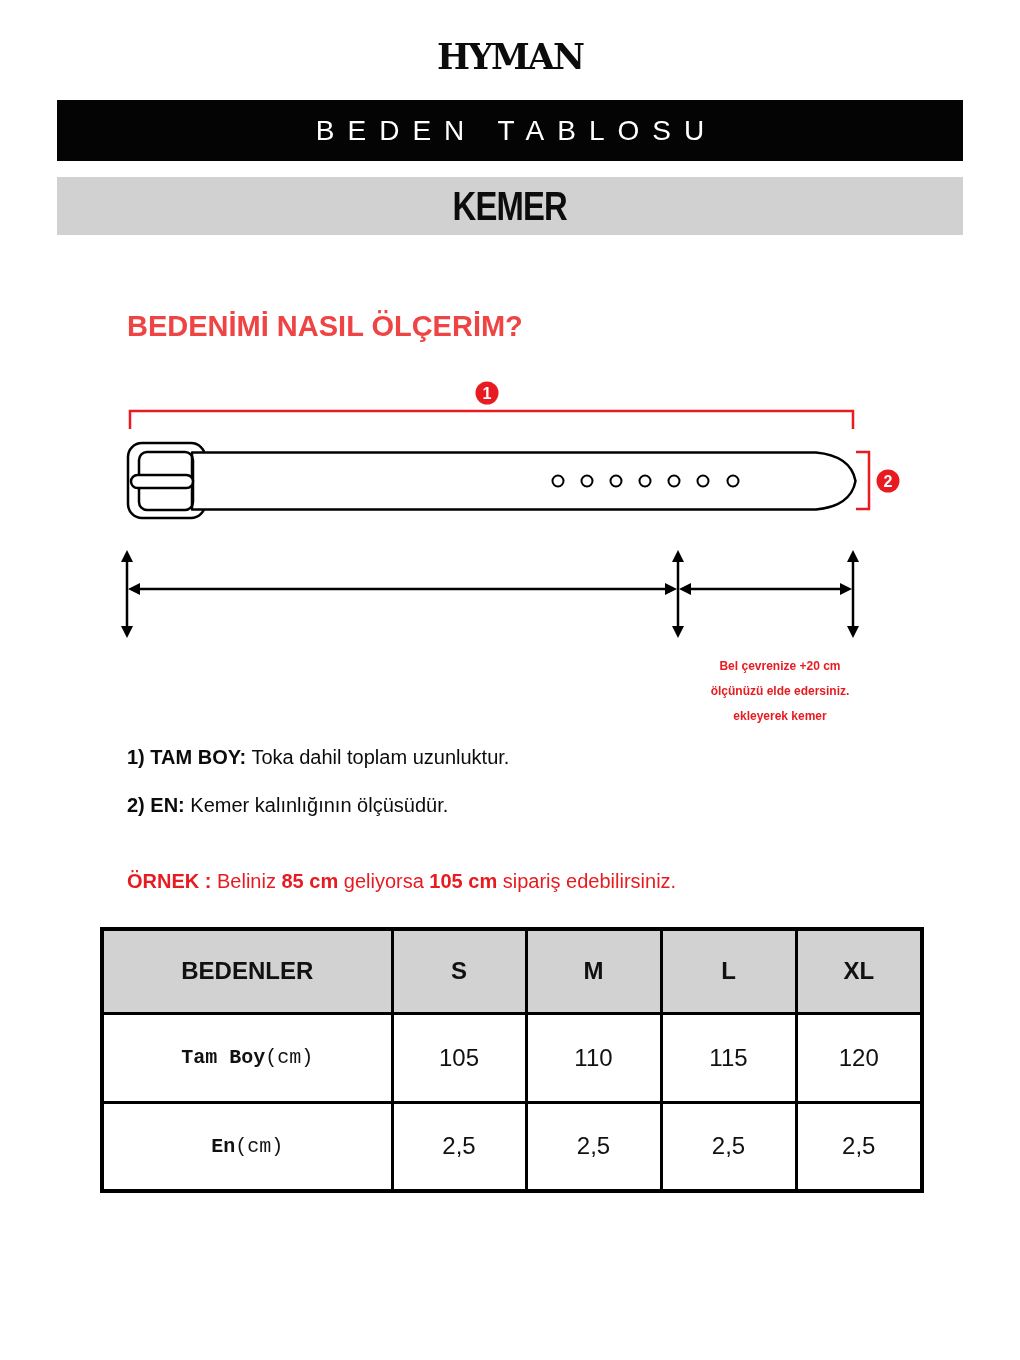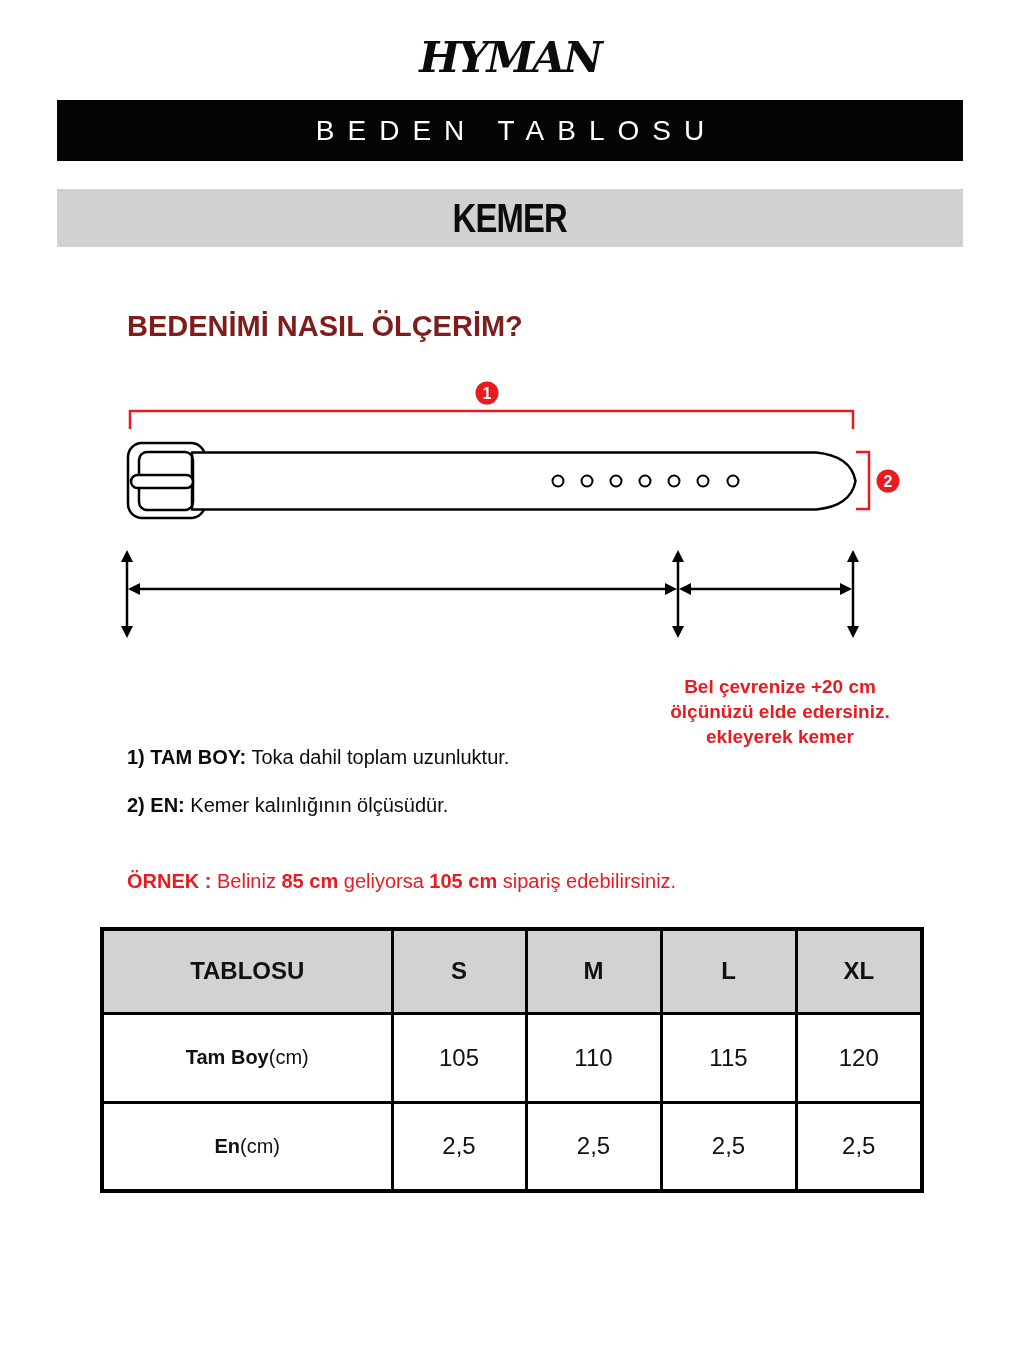"HYMAN" .logo { font-size: 43px -> 35px; font-style: italic -> none }
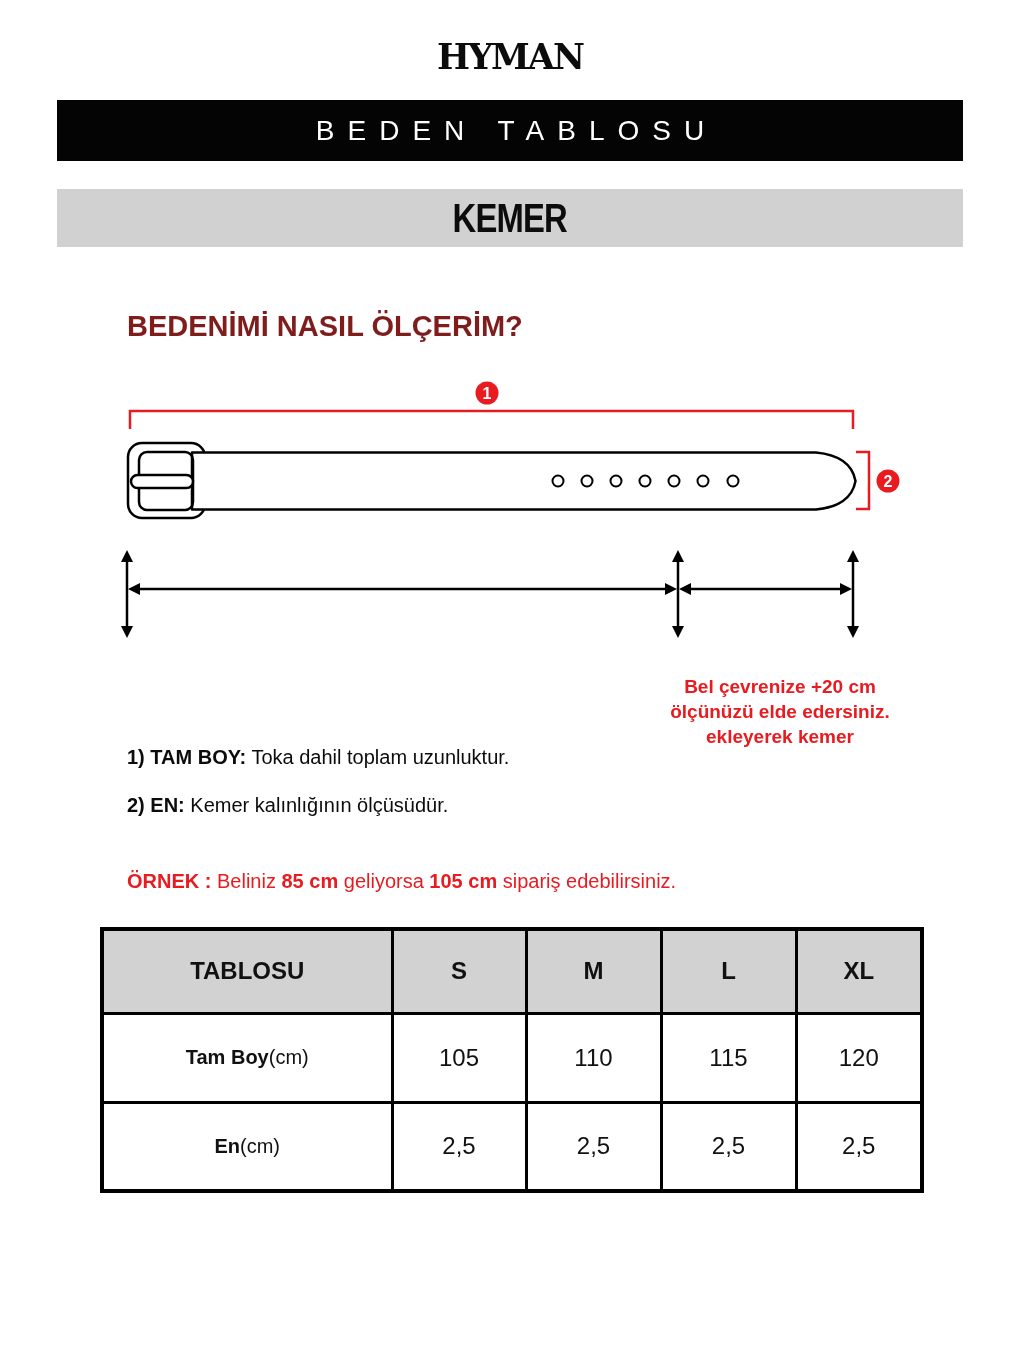"KEMER" .bar-gray { top: 189px -> 177px }
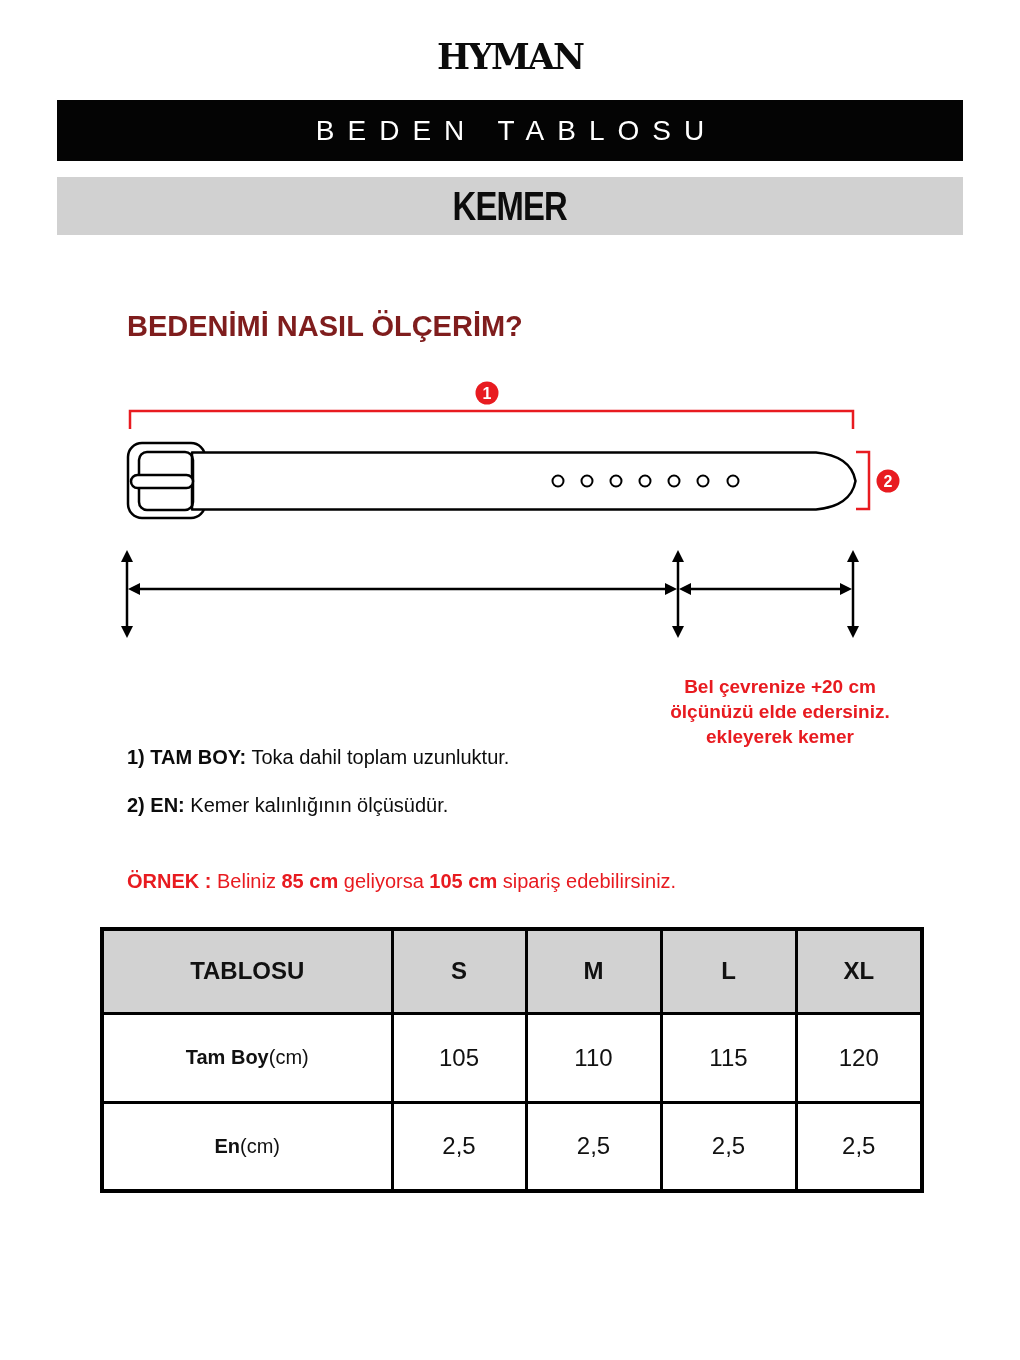"BEDENİMİ NASIL ÖLÇERİM?" .howto-heading { color: #7f1d1d -> #ef4444 }
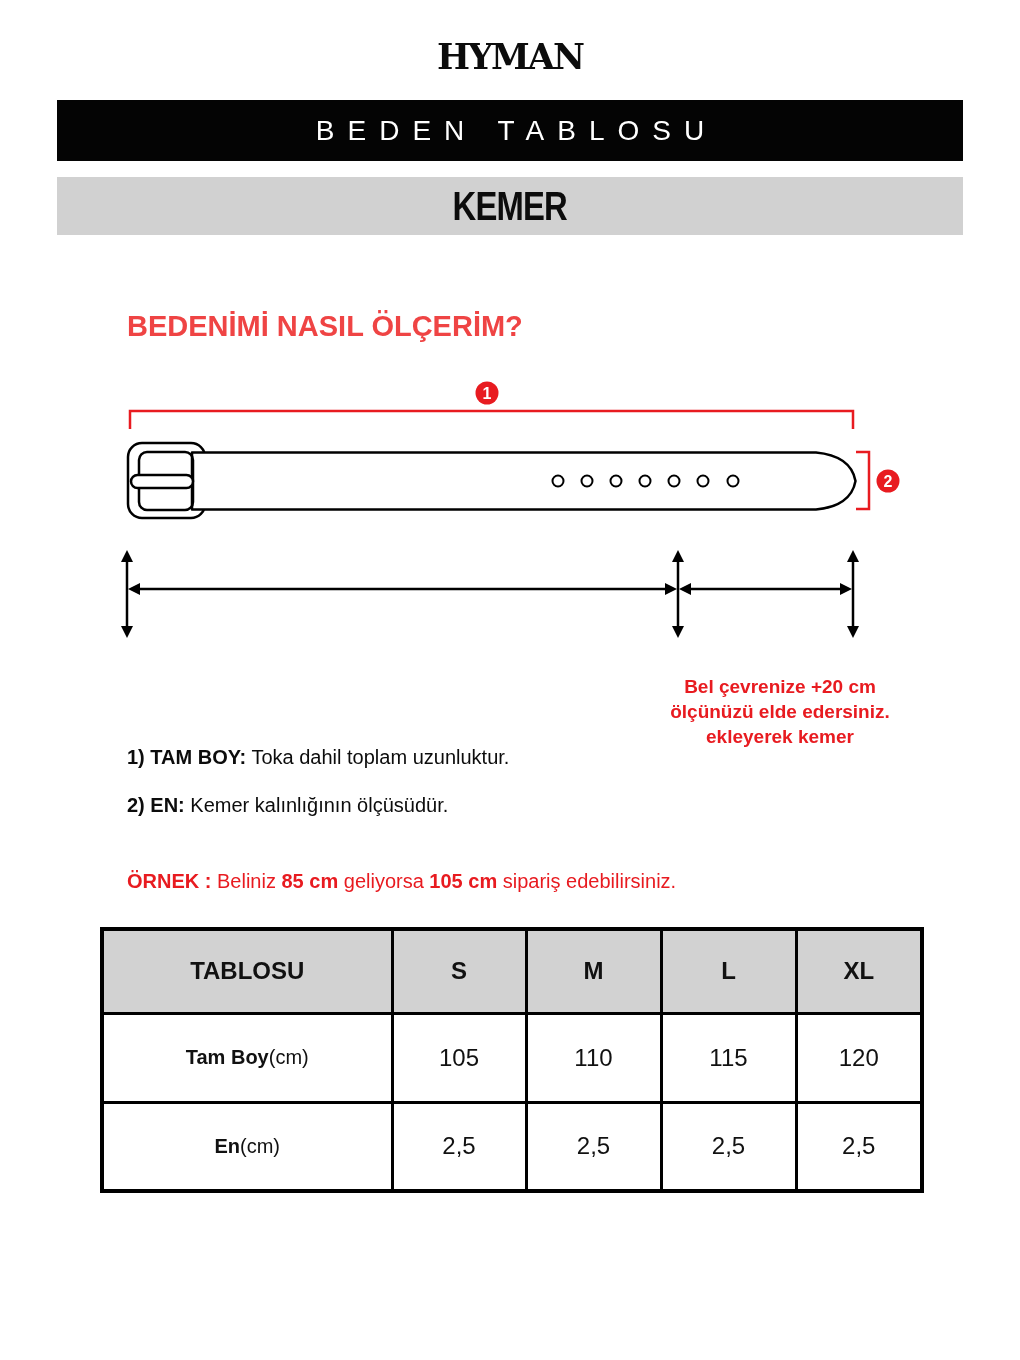"Bel çevrenize +20 cm" .tip-note { font-size: 19px -> 12px; margin-top: 20px -> none }
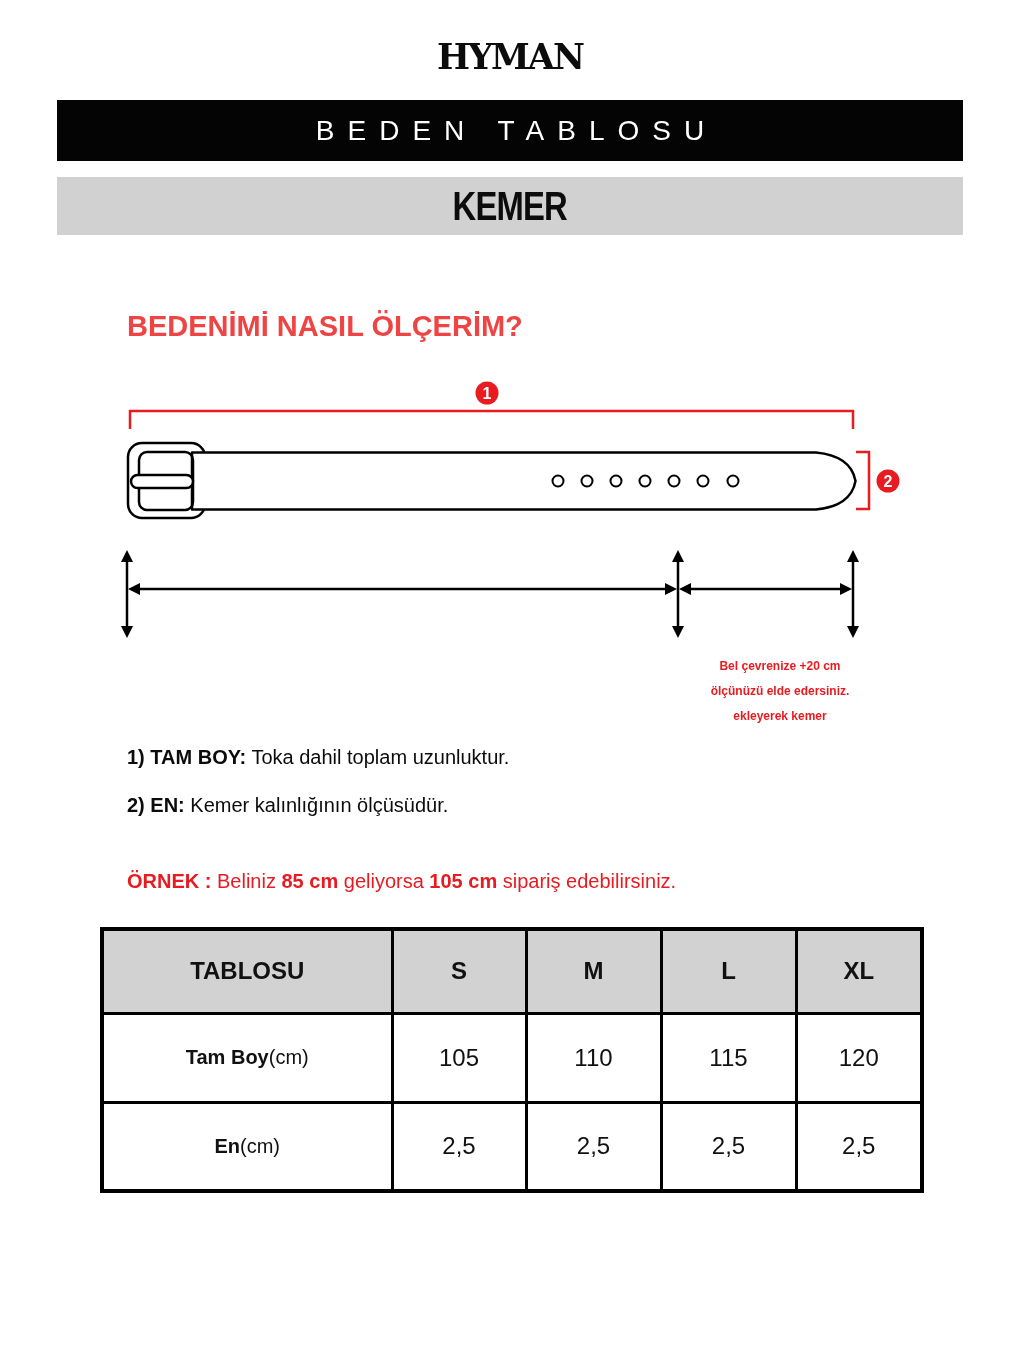"TABLOSU" th { text: TABLOSU -> BEDENLER }
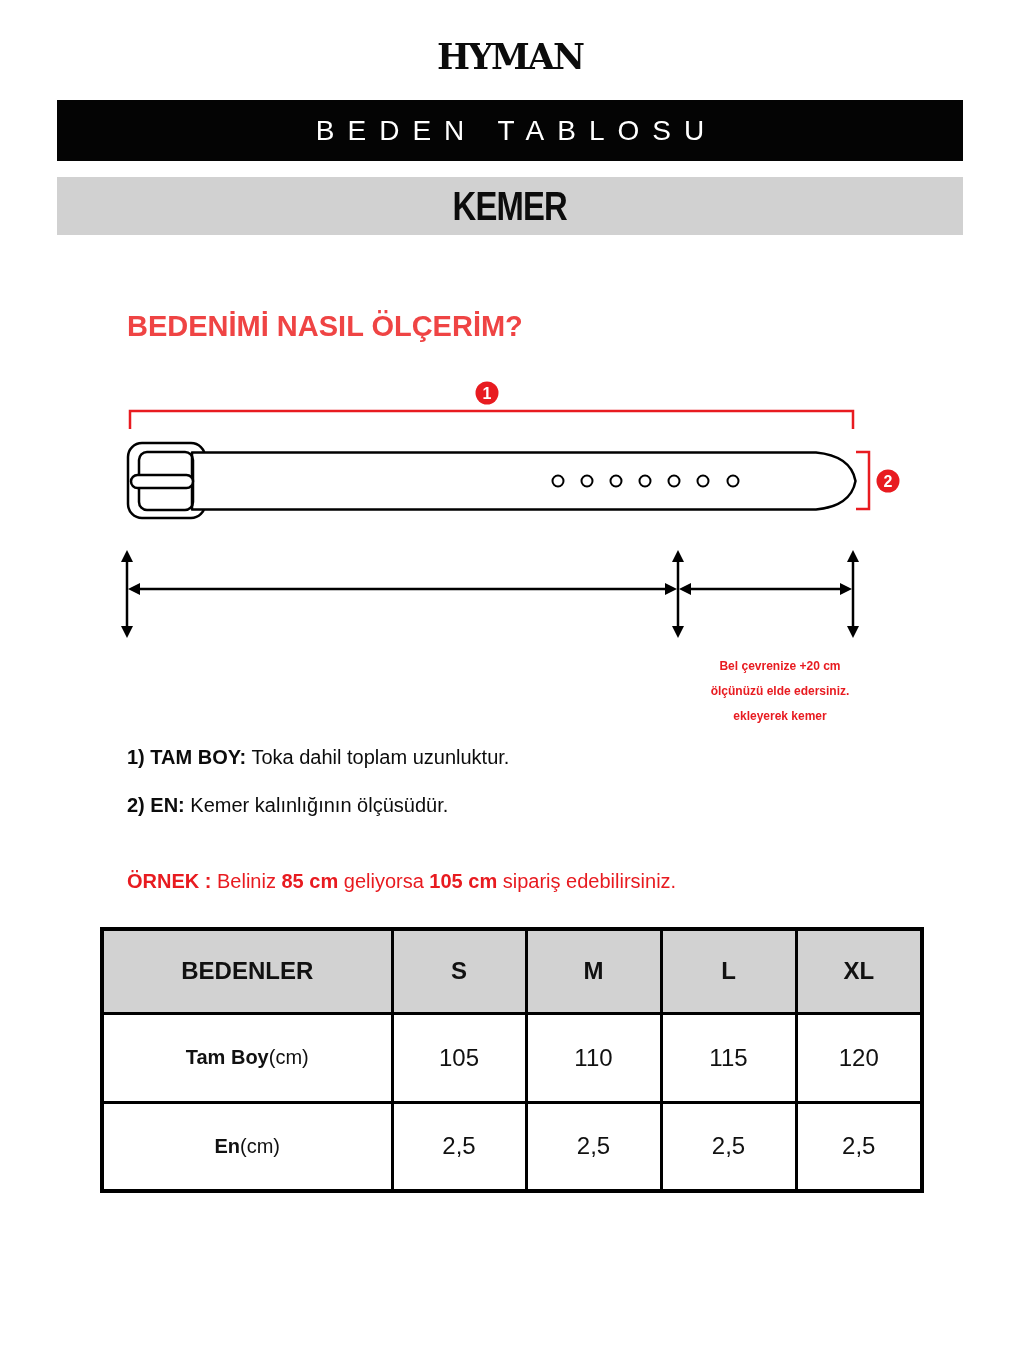"Tam Boy(cm)" td.row-label { font-family: none -> Liberation Mono, monospace }
